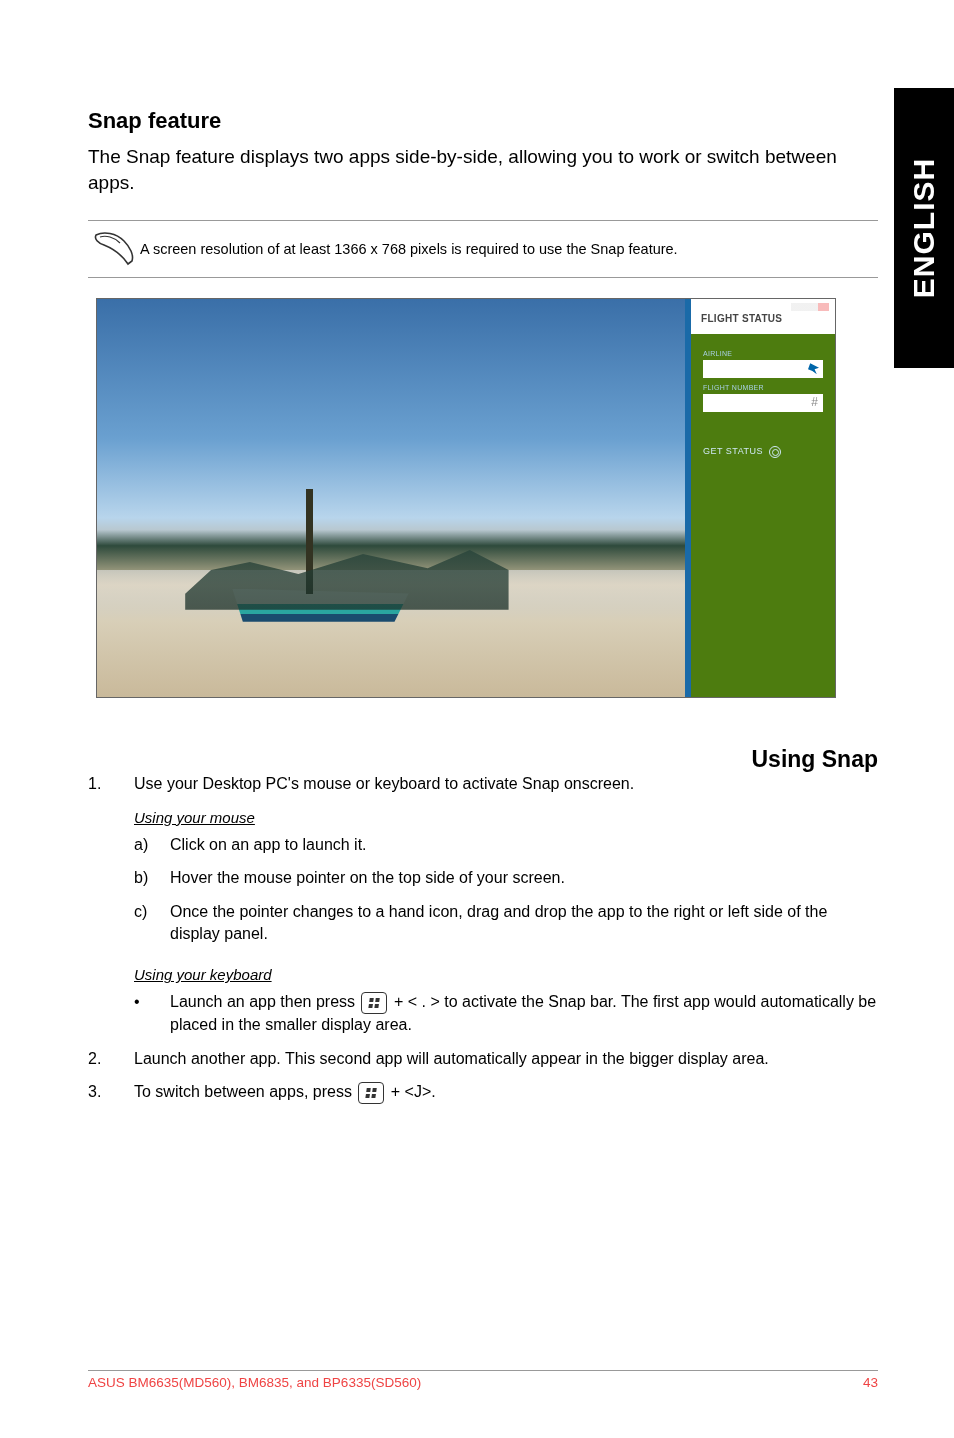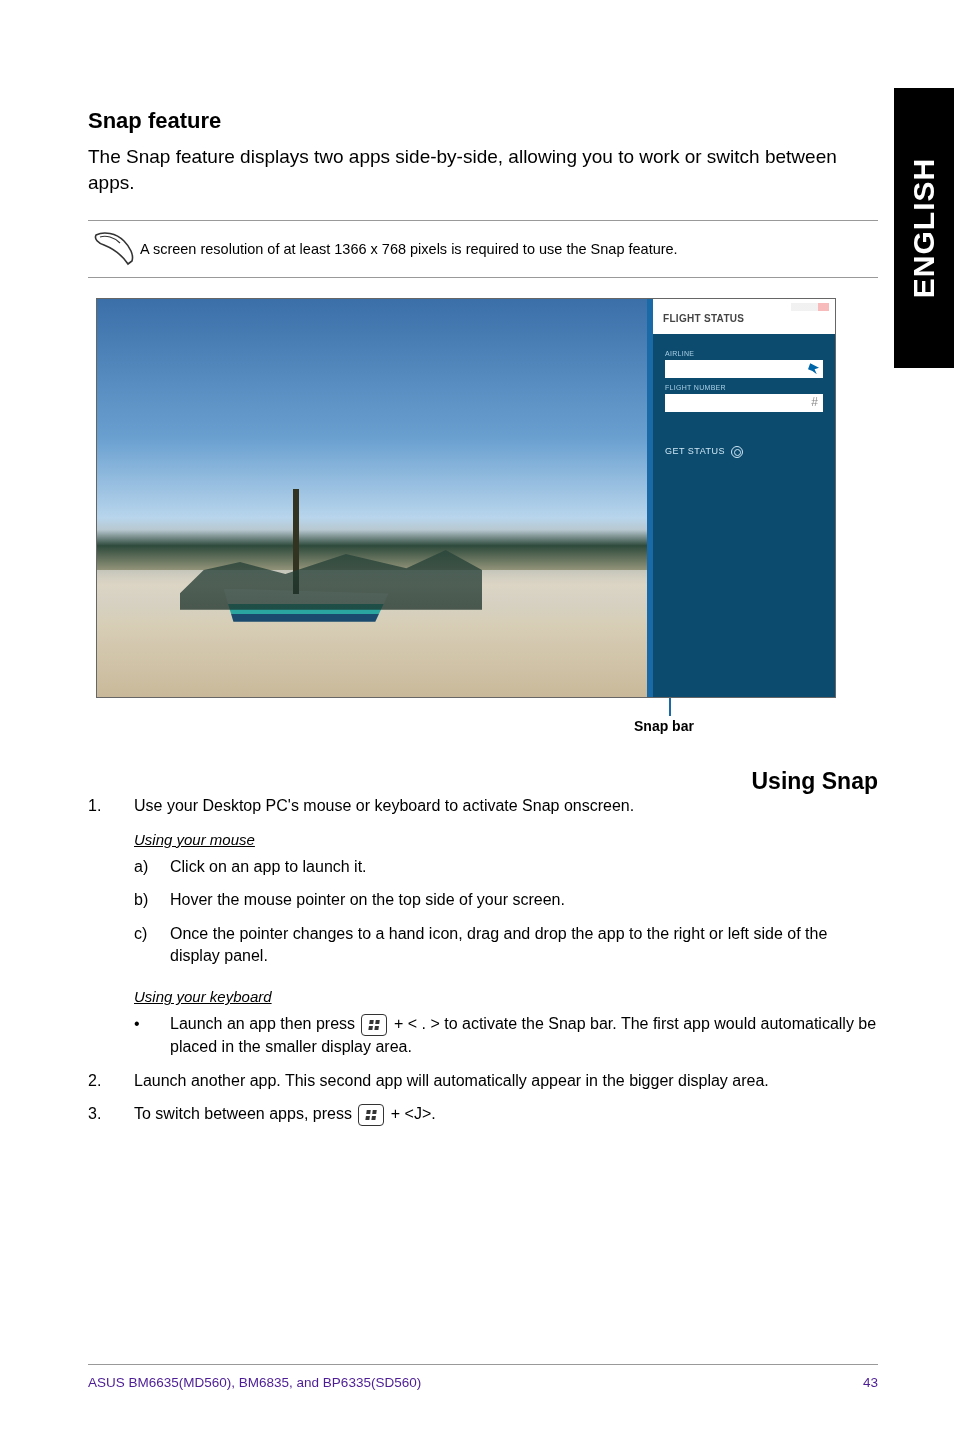"FLIGHT STATUS" .side-pane { background: #0c4a6e -> #4d7c0f; width: 182px -> 144px }
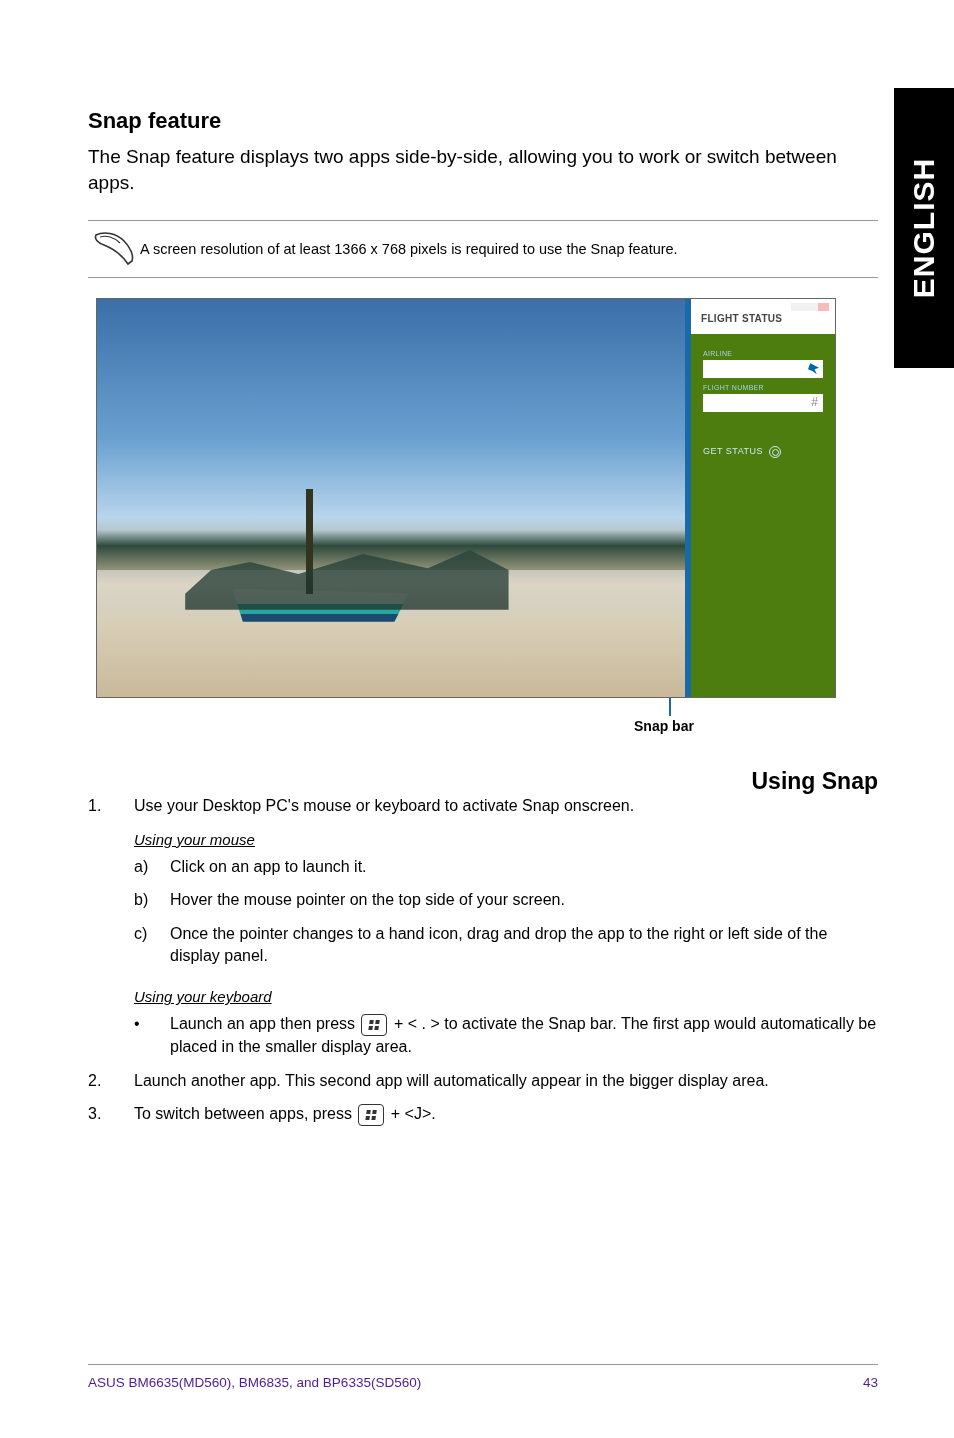"Snap bar" div.snap-bar-line { html: <div> <div>Snap bar</div> </div> -> none }
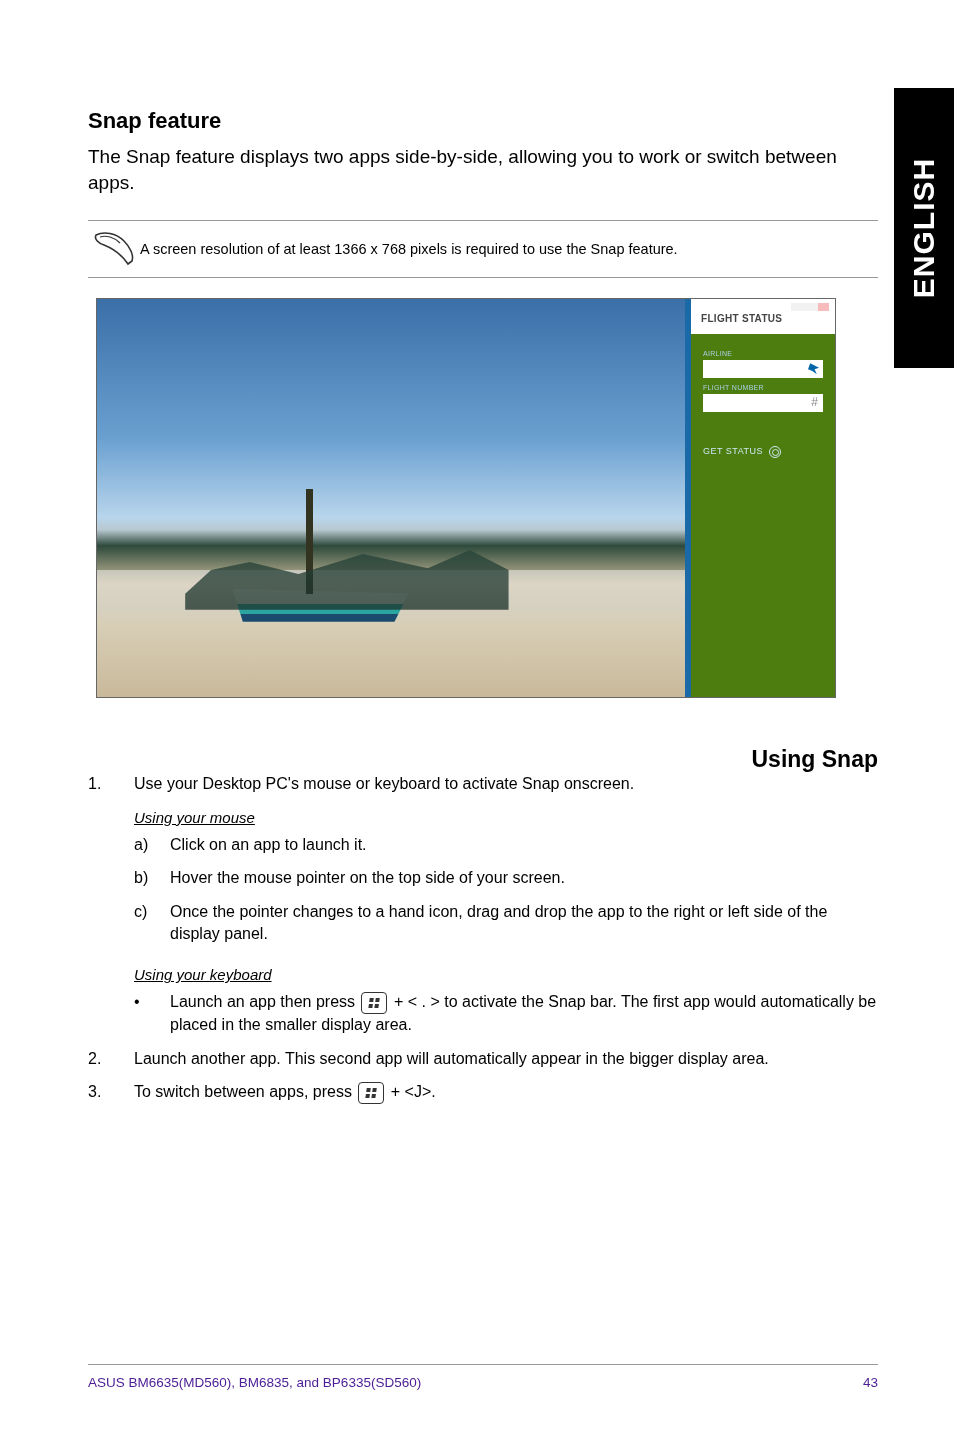"ASUS BM6635(MD560), BM6835, and" .footer { color: #4c1d95 -> #ef4444; padding-top: 10px -> 4px }
